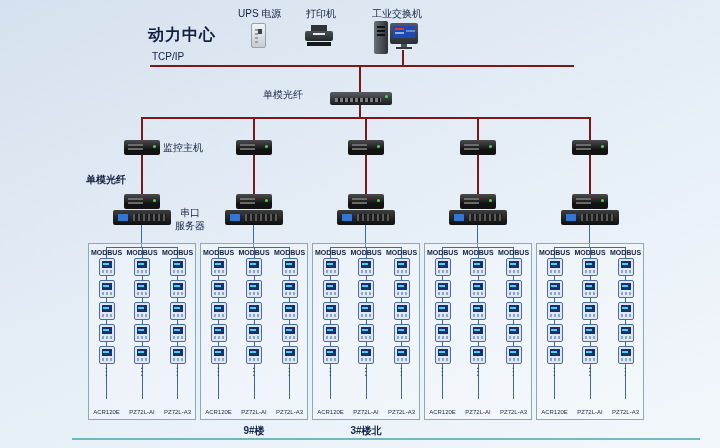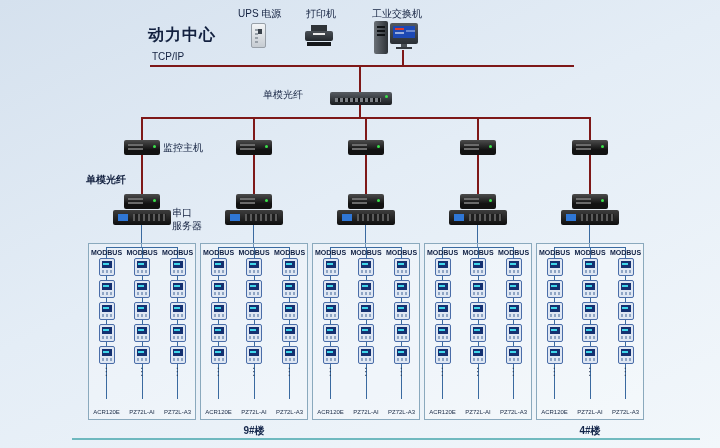"串口" div.lbl { text-align: left -> center }
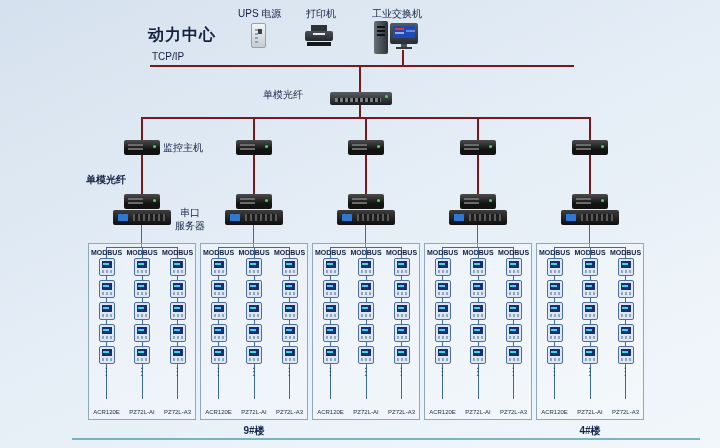"3#楼北" div.bldg { html: none -> <div>3#楼北</div> }
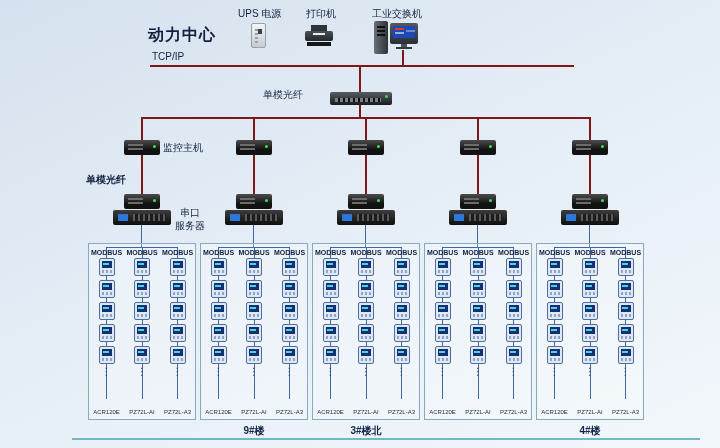"4#楼" div.bldg { html: <div>4#楼</div> -> none }
